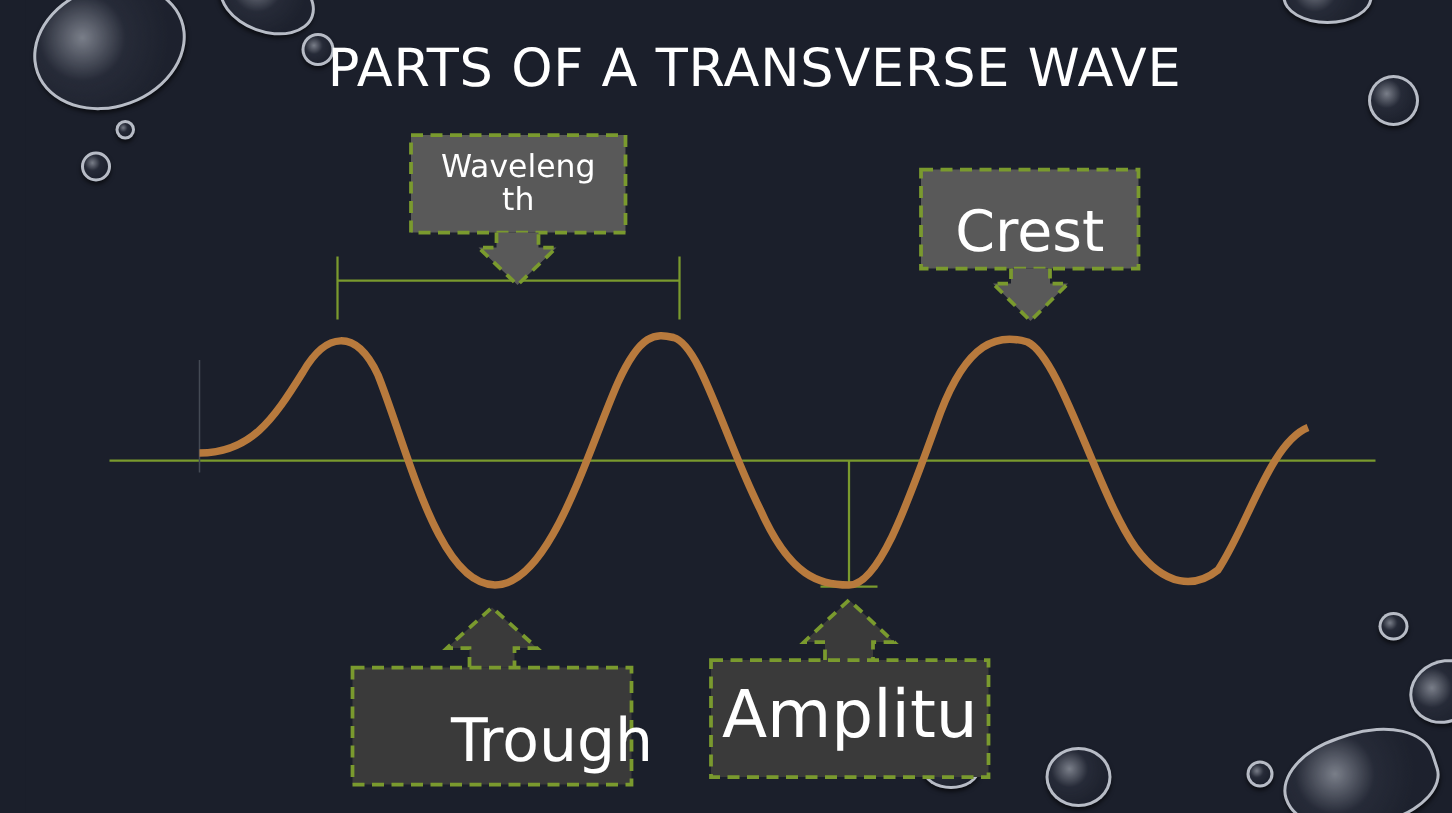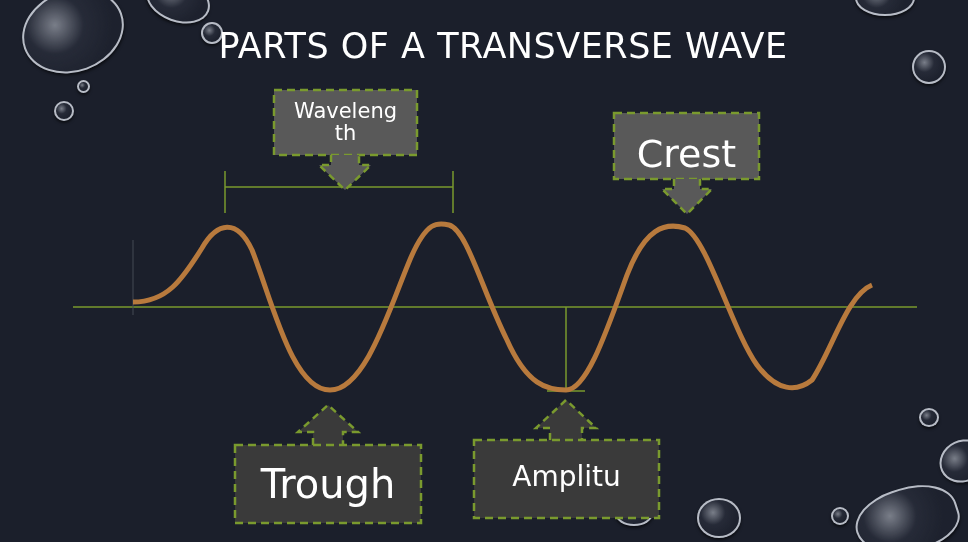"Trough" div.callout { height: 78px -> 98px; padding-left: none -> 40px }
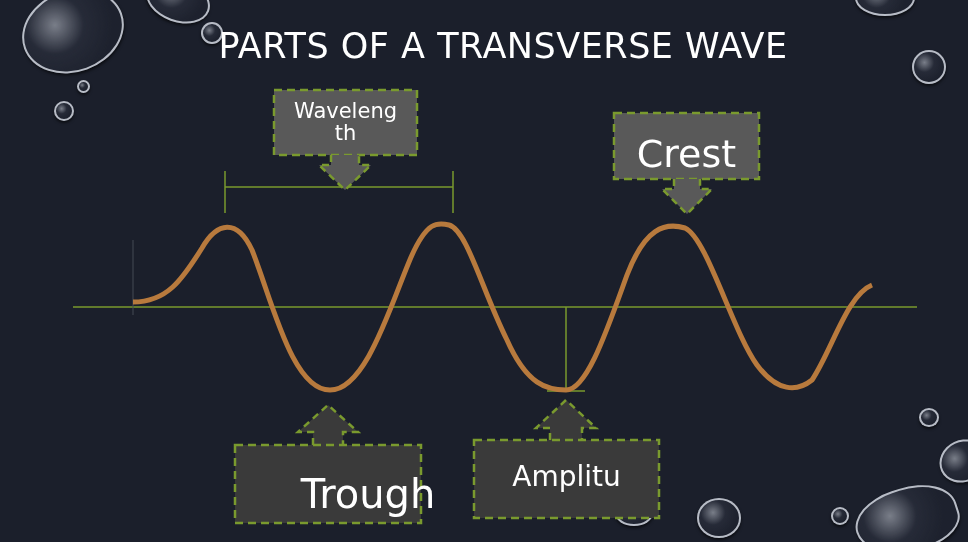"Amplitu" div.callout { font-size: 28px -> 44px }
